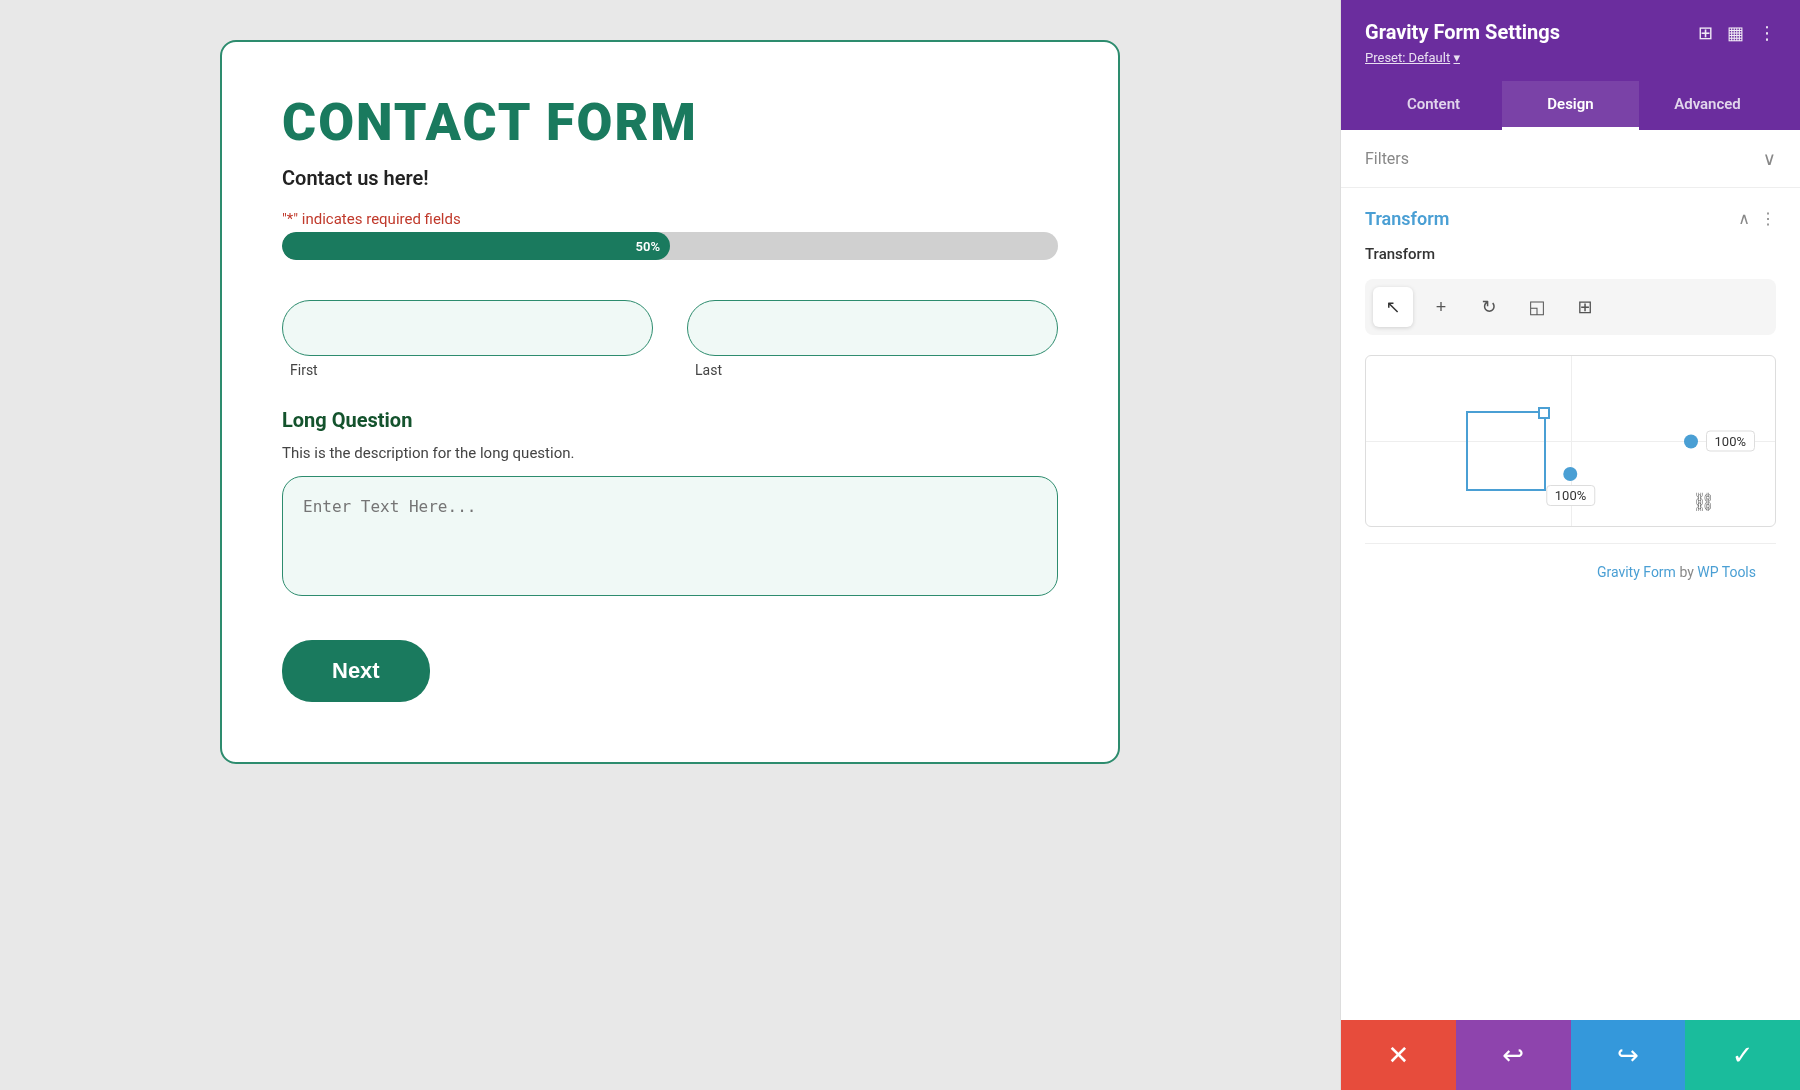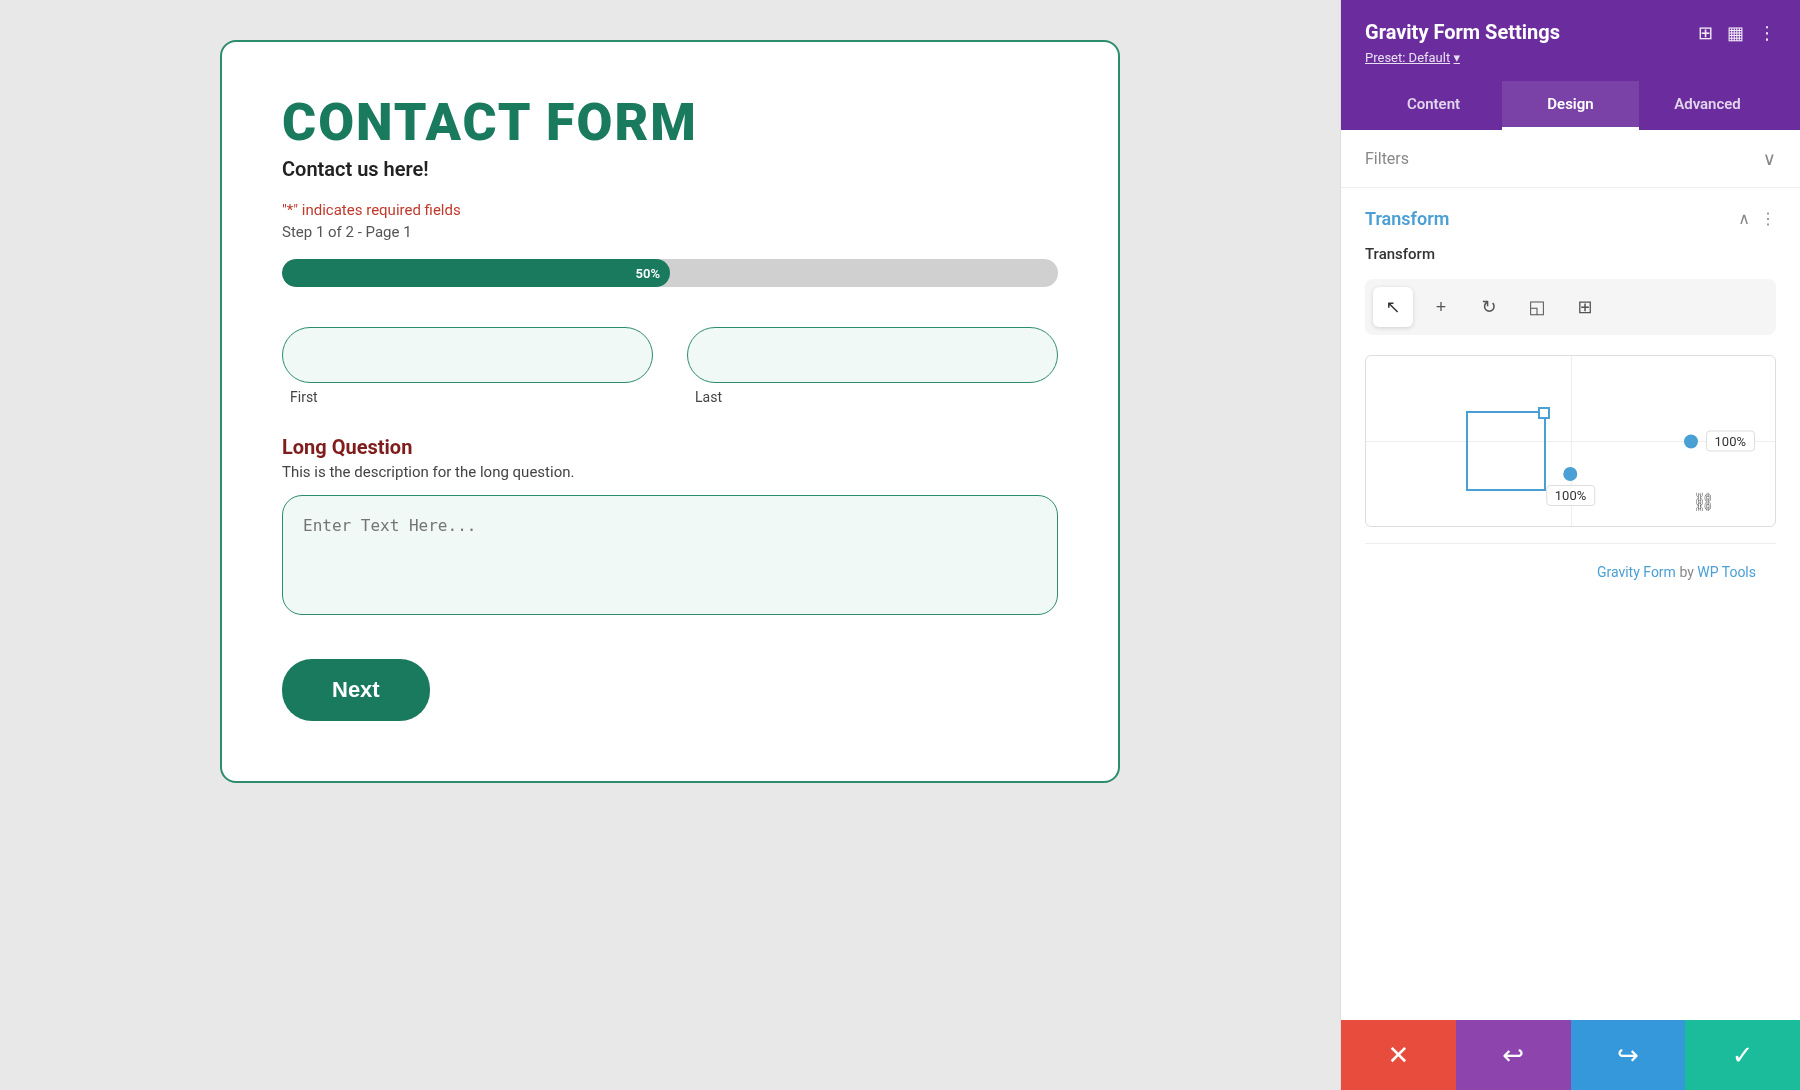"CONTACT FORM" .form-title { margin-bottom: 4px -> 13px }
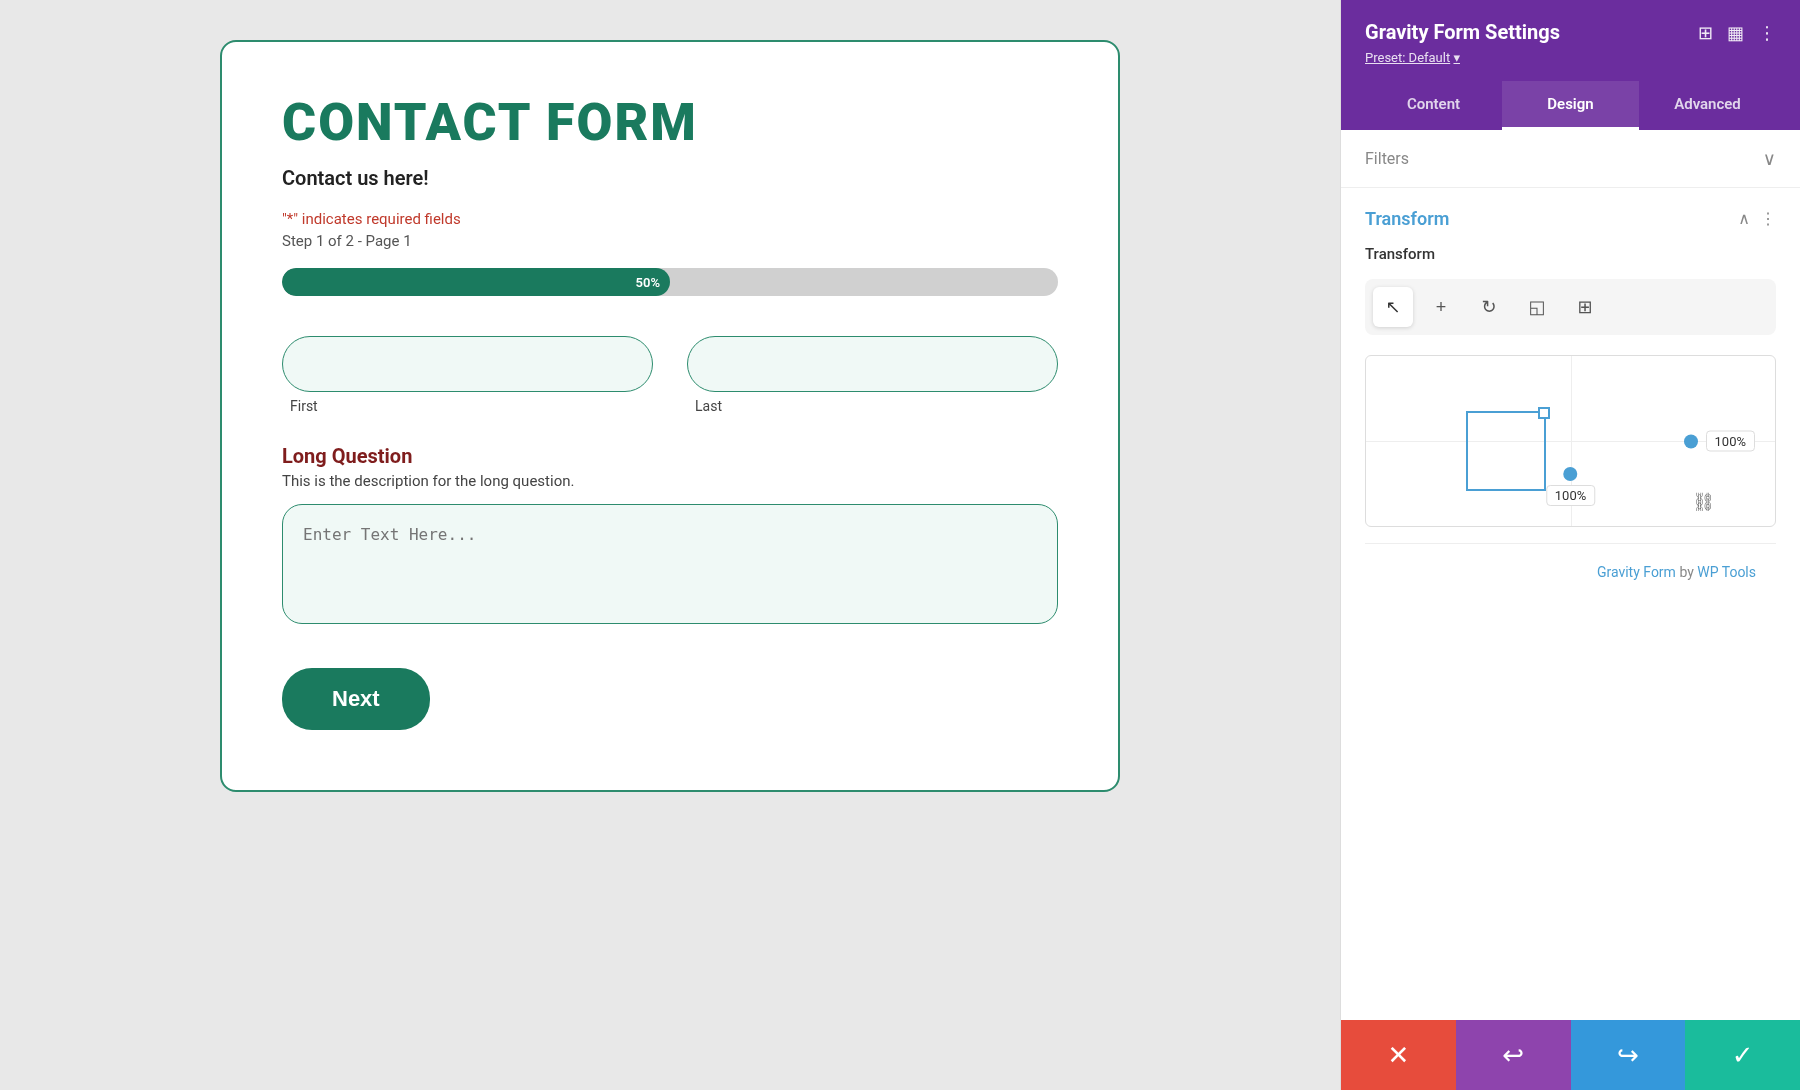"Step 1 of 2 -" p.step-info { html: <p>Step 1 of 2 - Page 1</p> -> none }
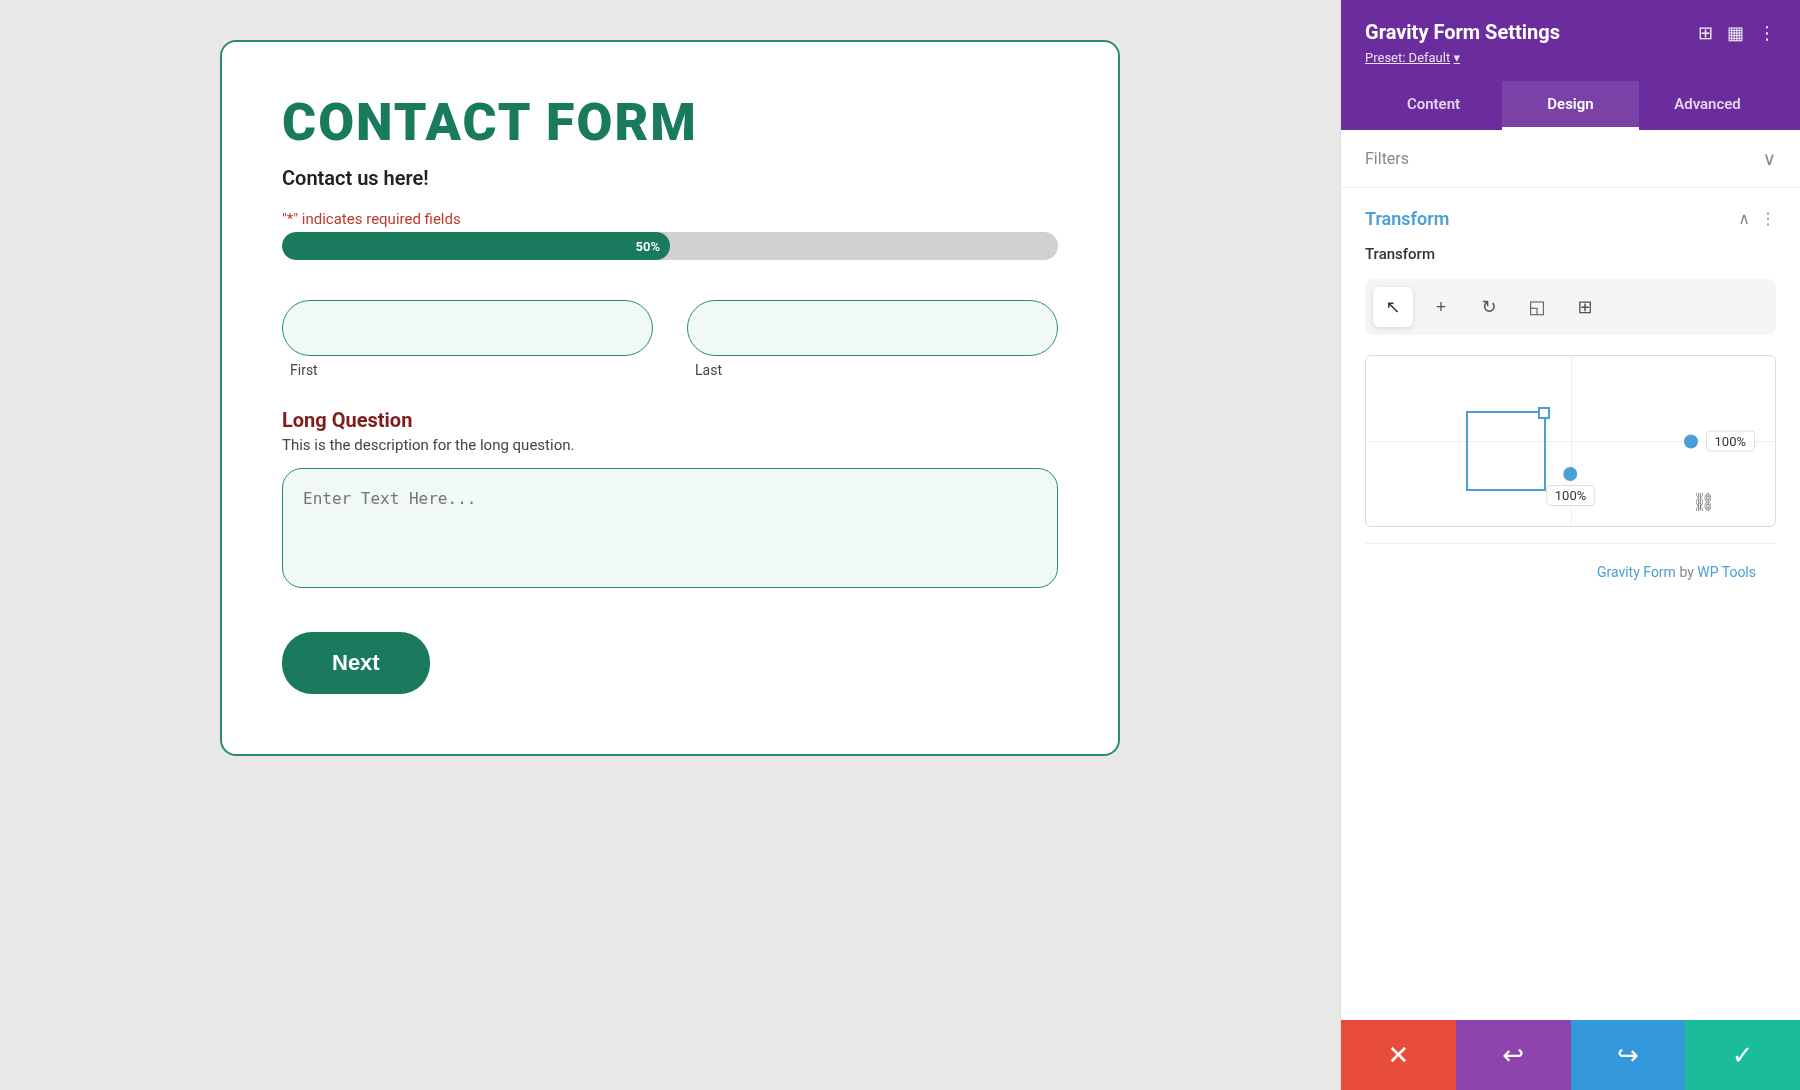"Long Question" .long-question-title { color: #7f1d1d -> #14532d; margin-bottom: 4px -> 12px }
